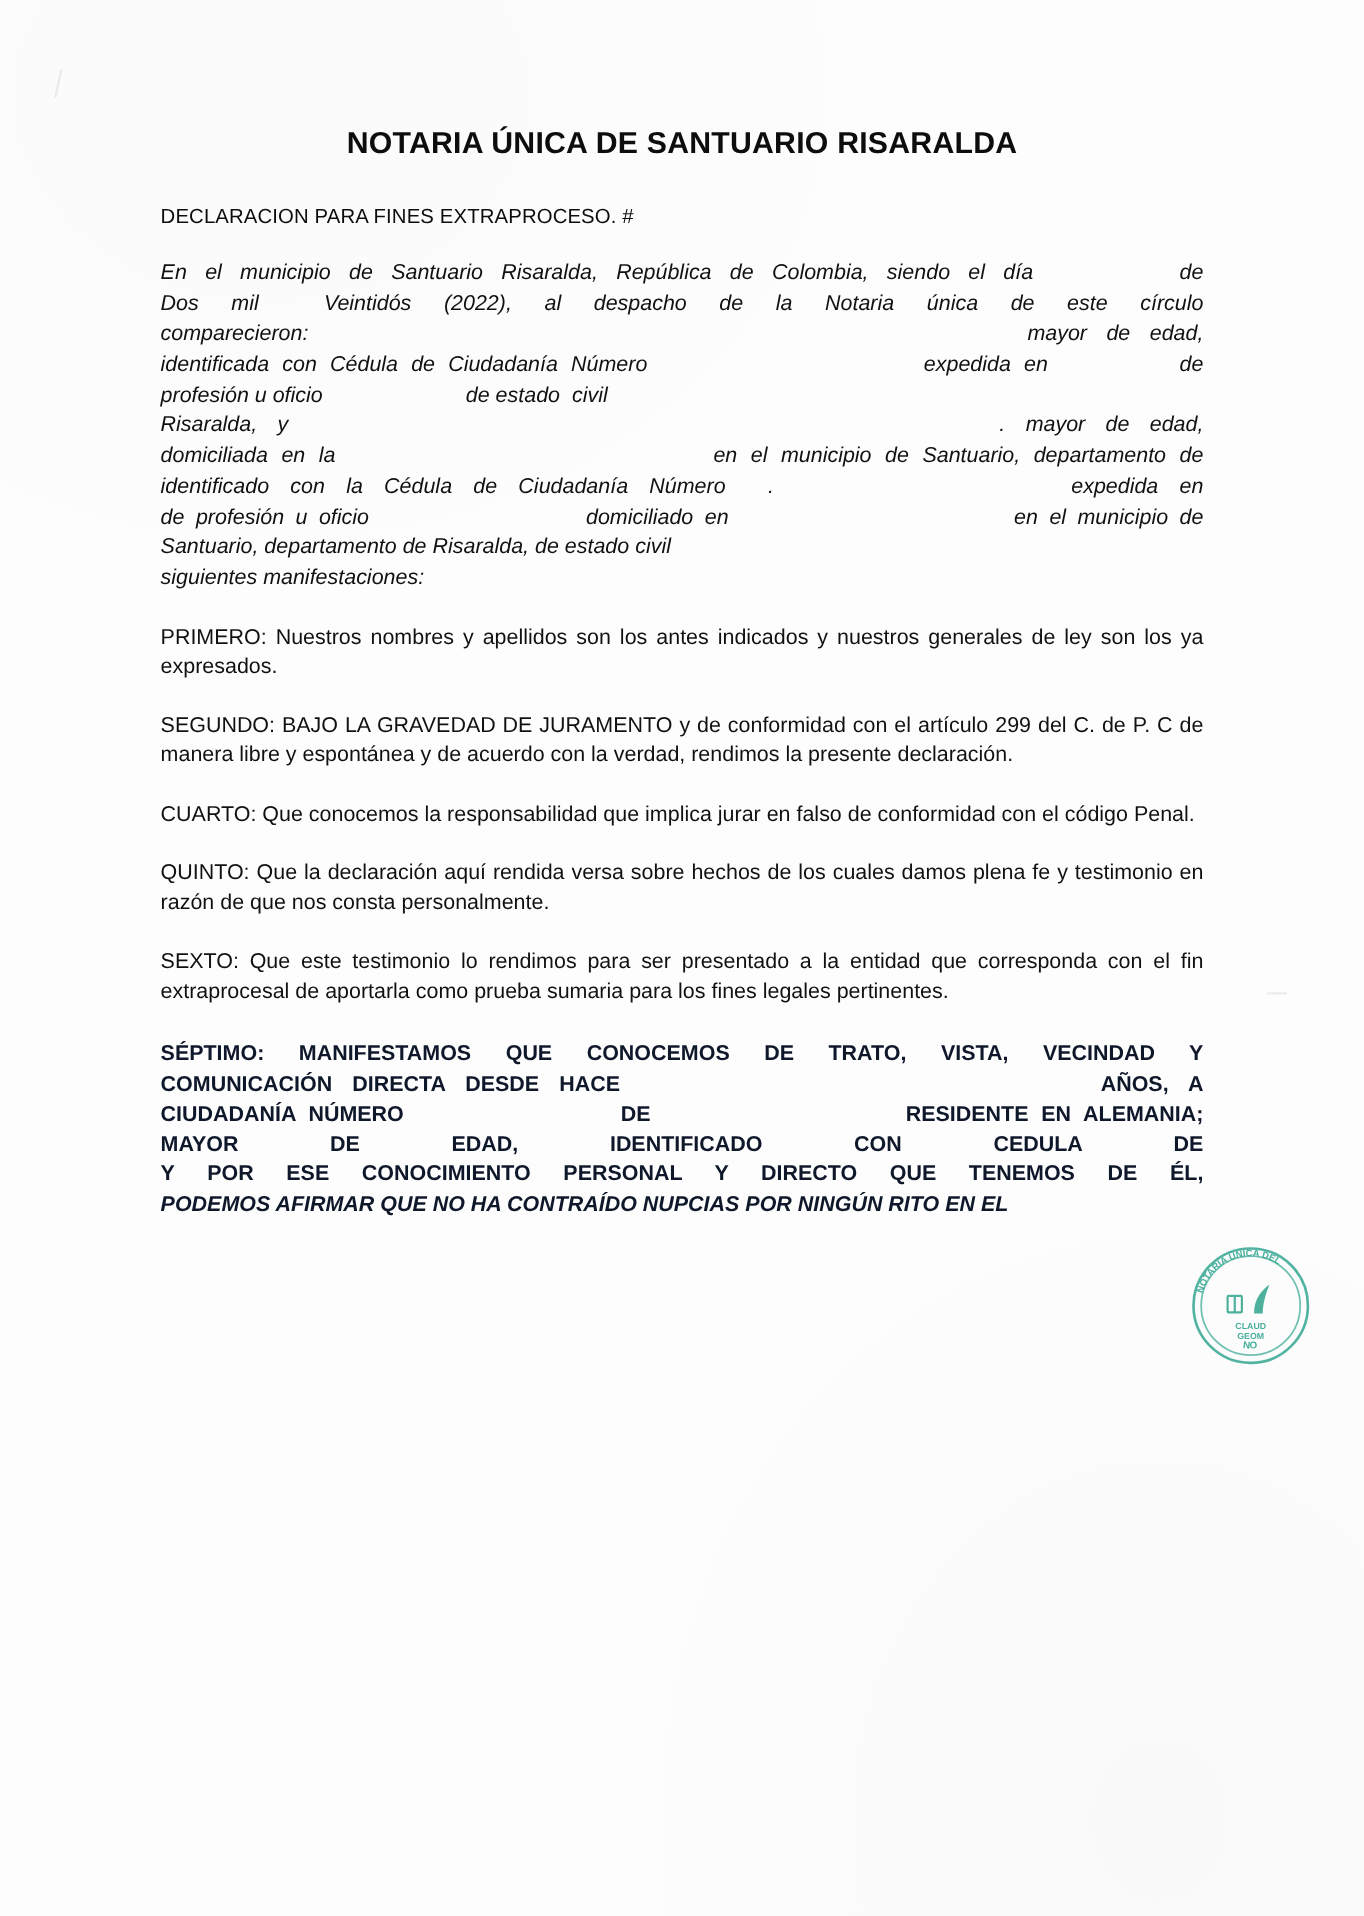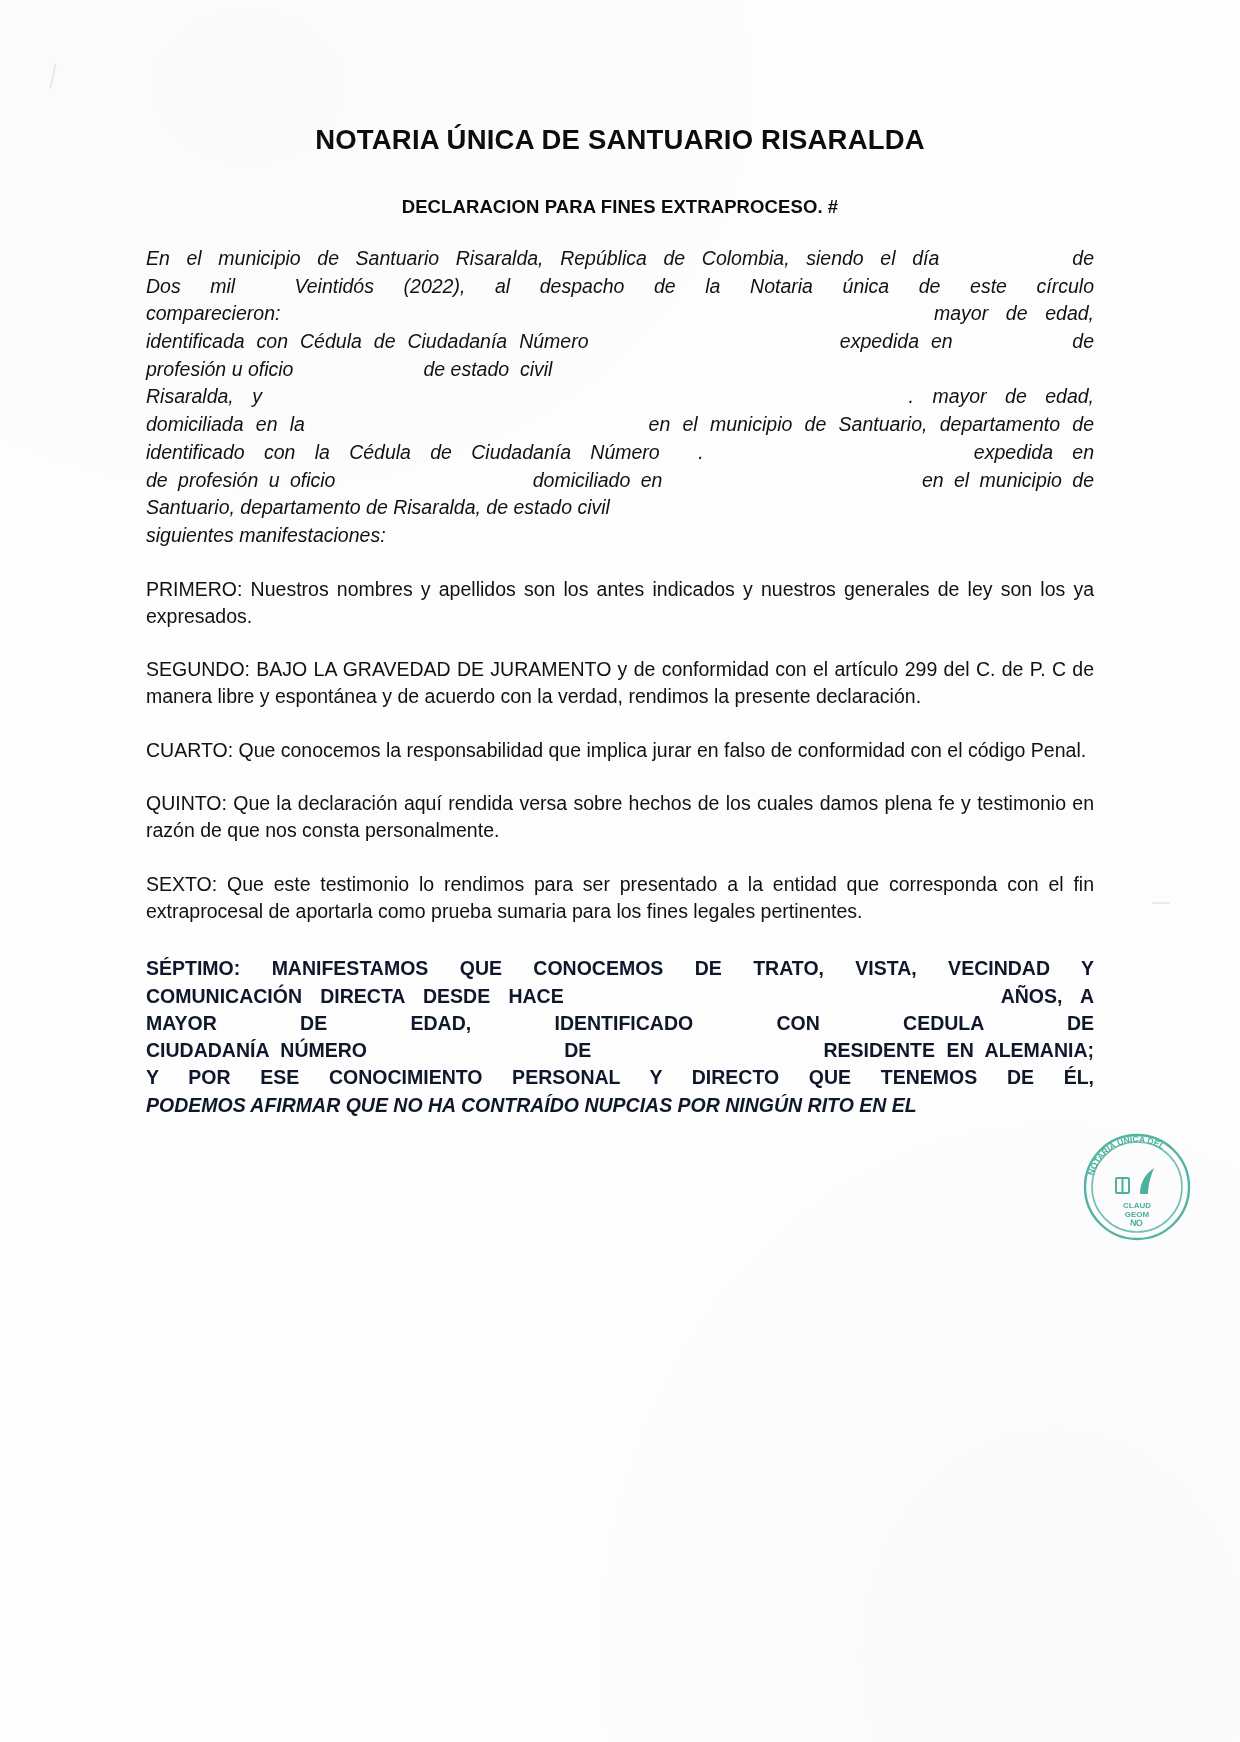"NOTARIA ÚNICA DE SANTUARIO RISARALDA" .content { top: 102px -> 92px }
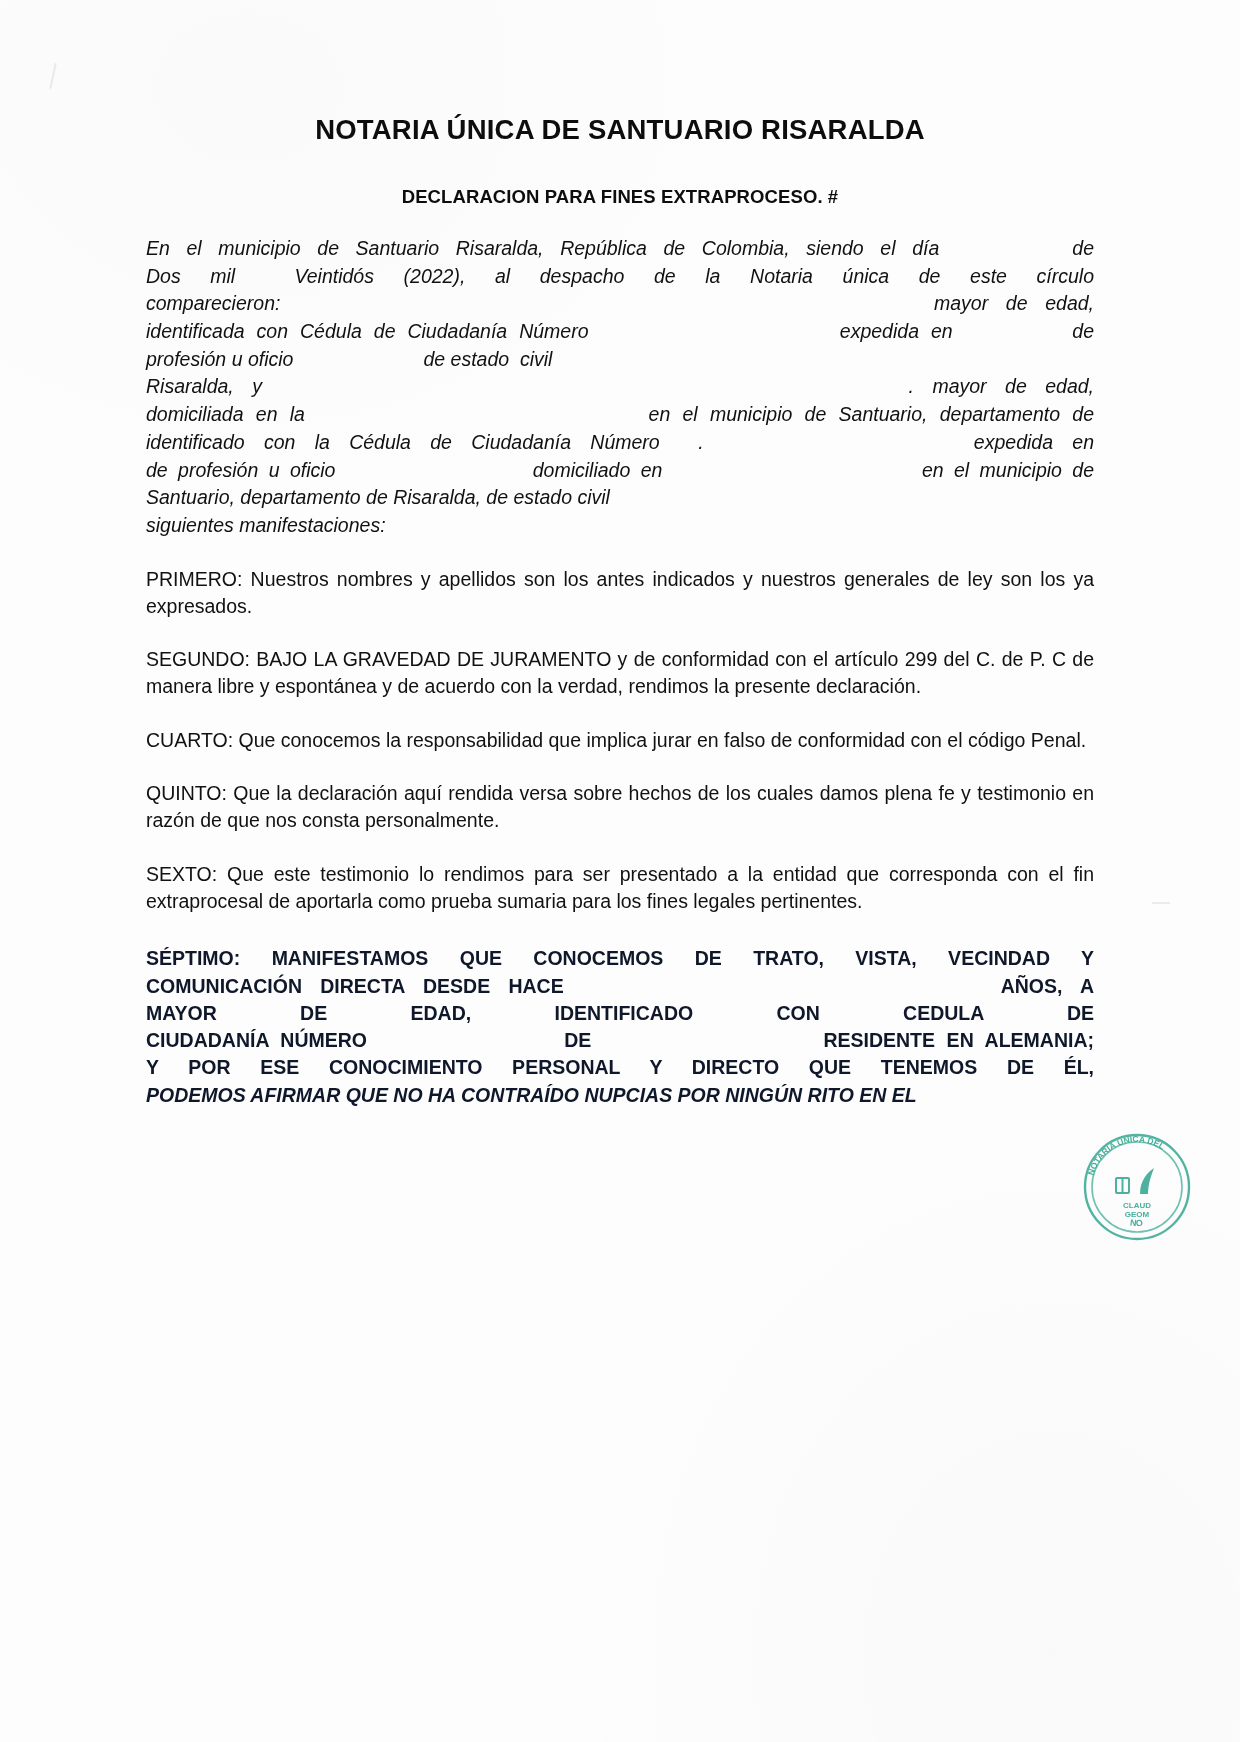"DECLARACION PARA FINES EXTRAPROCESO. #" .doc-subtitle { font-weight: bold -> normal; text-align: center -> none }
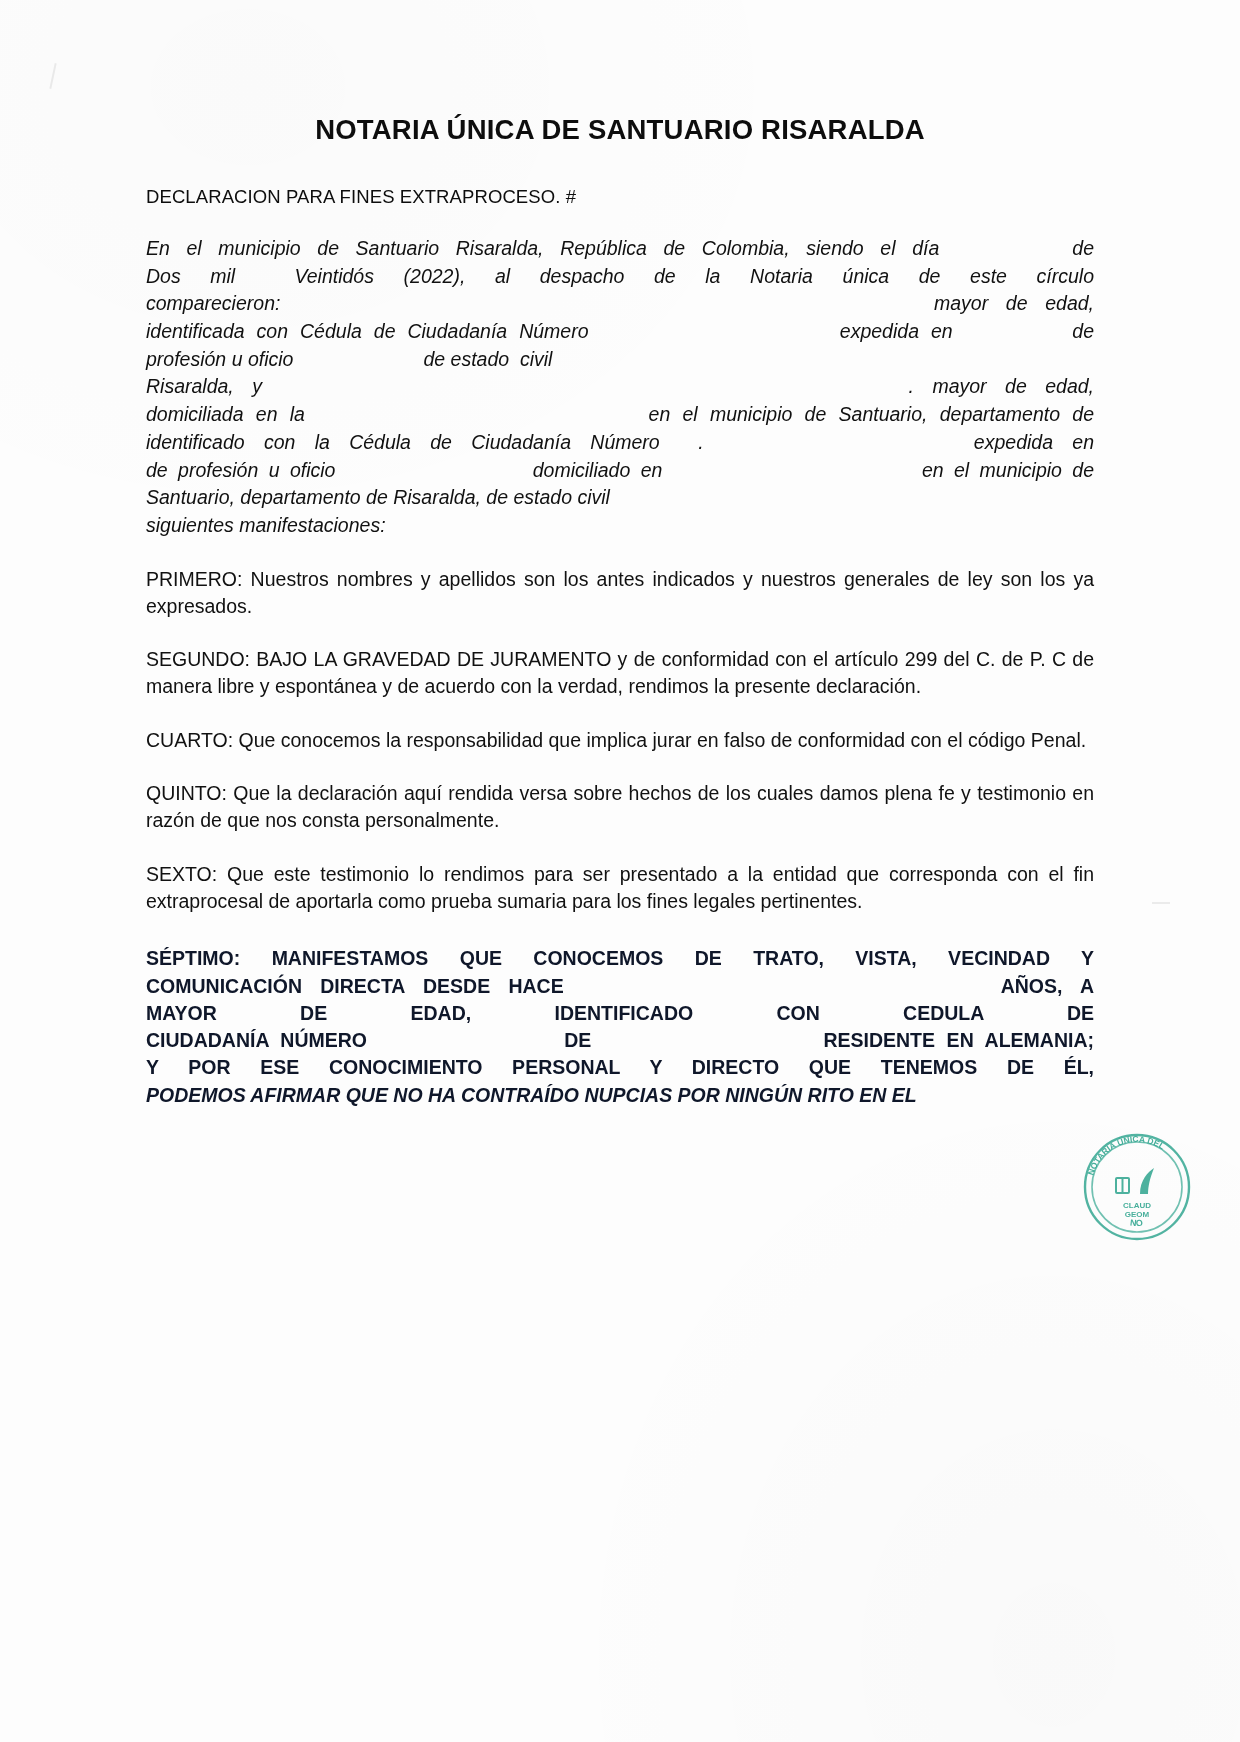"MAYOR DE EDAD, IDENTIFICADO CON" span.ln { order: before "CIUDADANÍA NÚMERO DE RESIDENTE EN" -> after "CIUDADANÍA NÚMERO DE RESIDENTE EN" }
